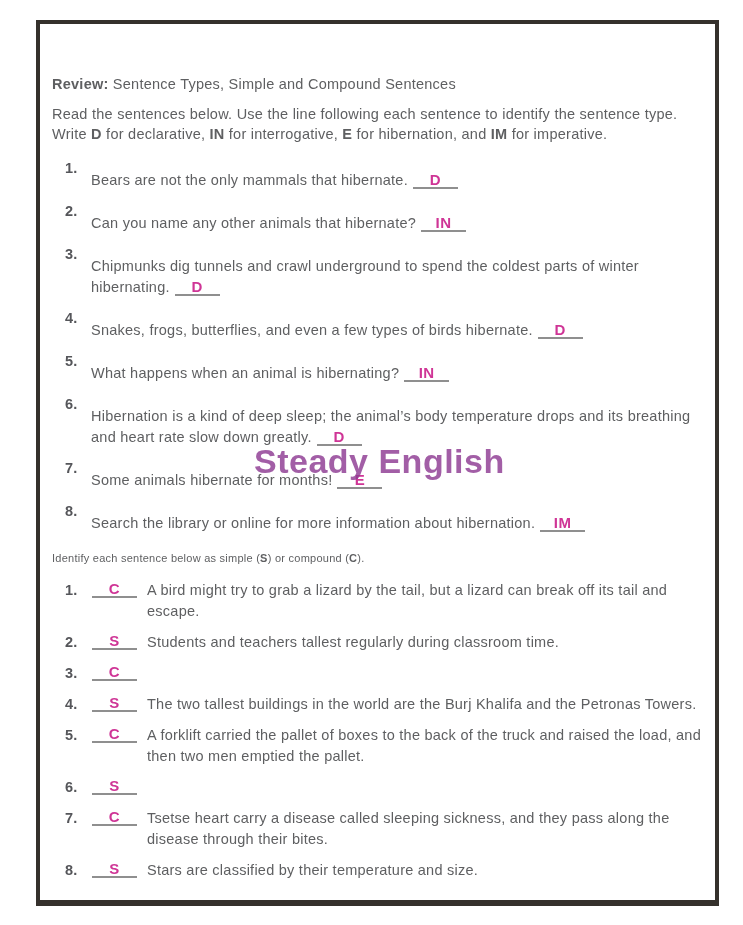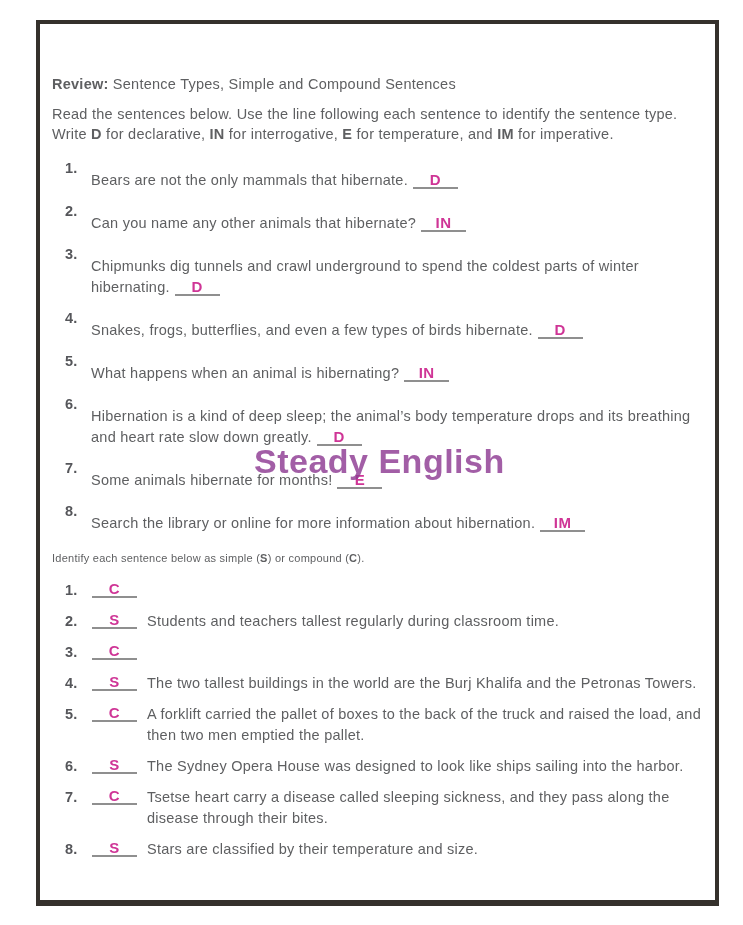"for temperature, and" span { text: temperature -> hibernation }
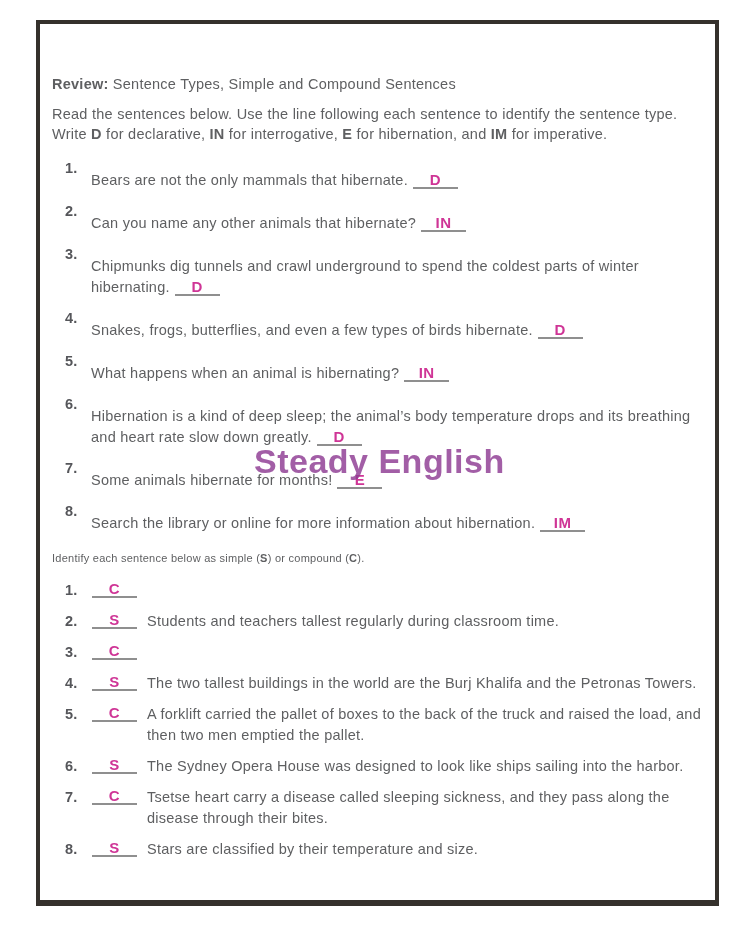"A bird might try to" span.text { html: none -> <span><span>A bird might try to grab a lizard by the tail, but a lizard can break off its tail and escape.</span></span> }
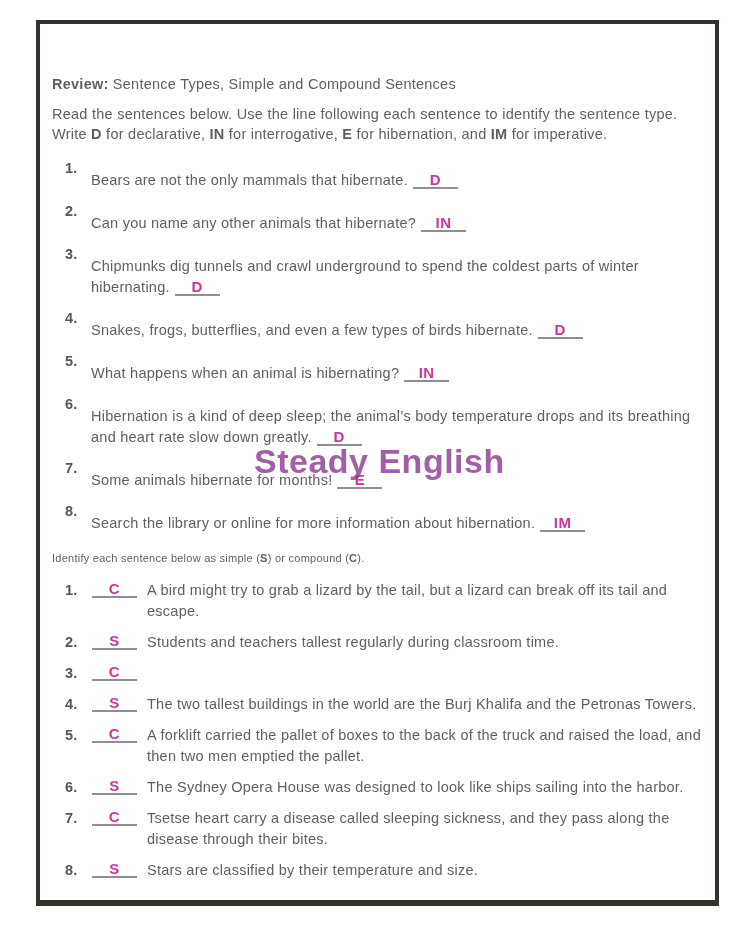"The Sydney Opera House was" span.text { html: <span><span>The Sydney Opera House was designed to look like ships sailing into the harbor.</span></span> -> none }
